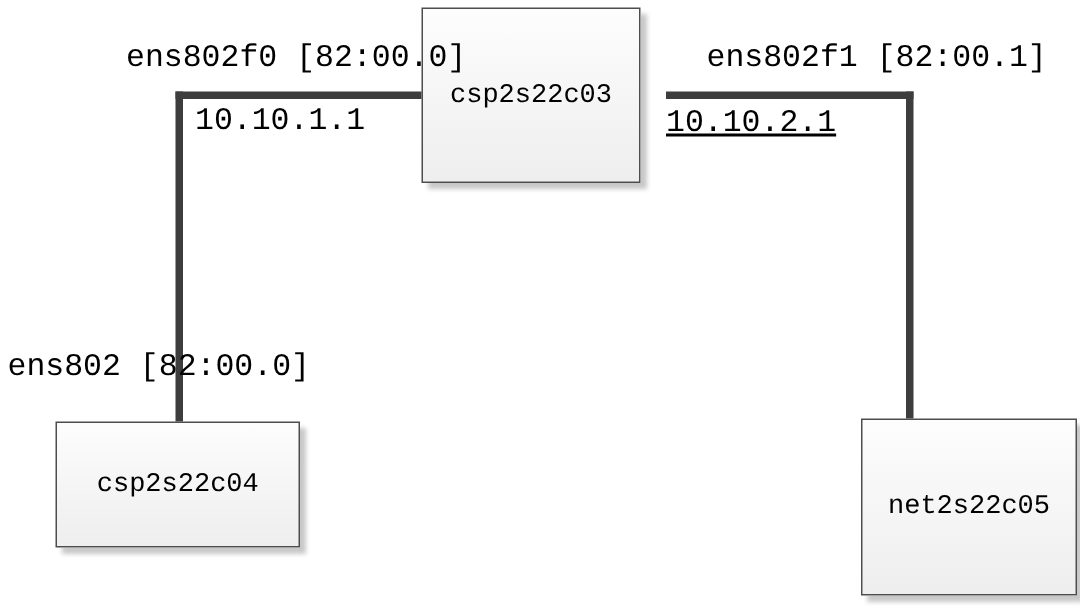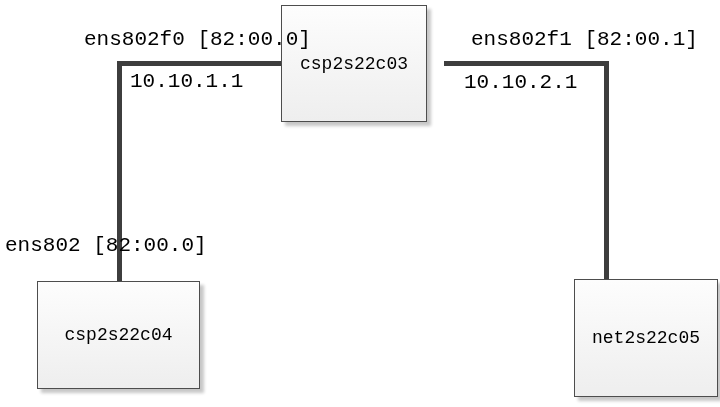"10.10.2.1" div.lbl { left: 464px -> 444px; text-decoration: none -> underline }
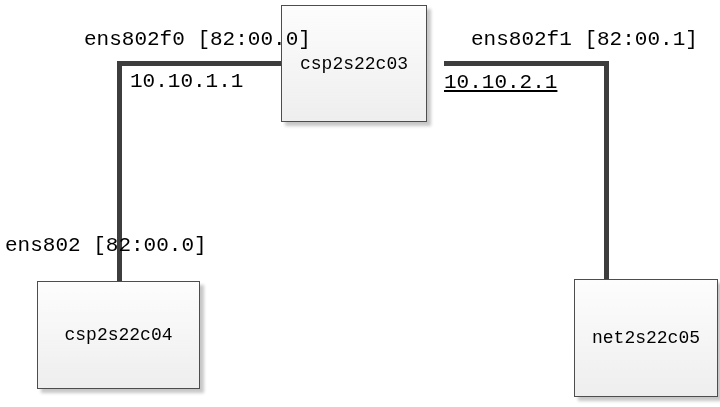"csp2s22c04" div.node { height: 108px -> 84px }
